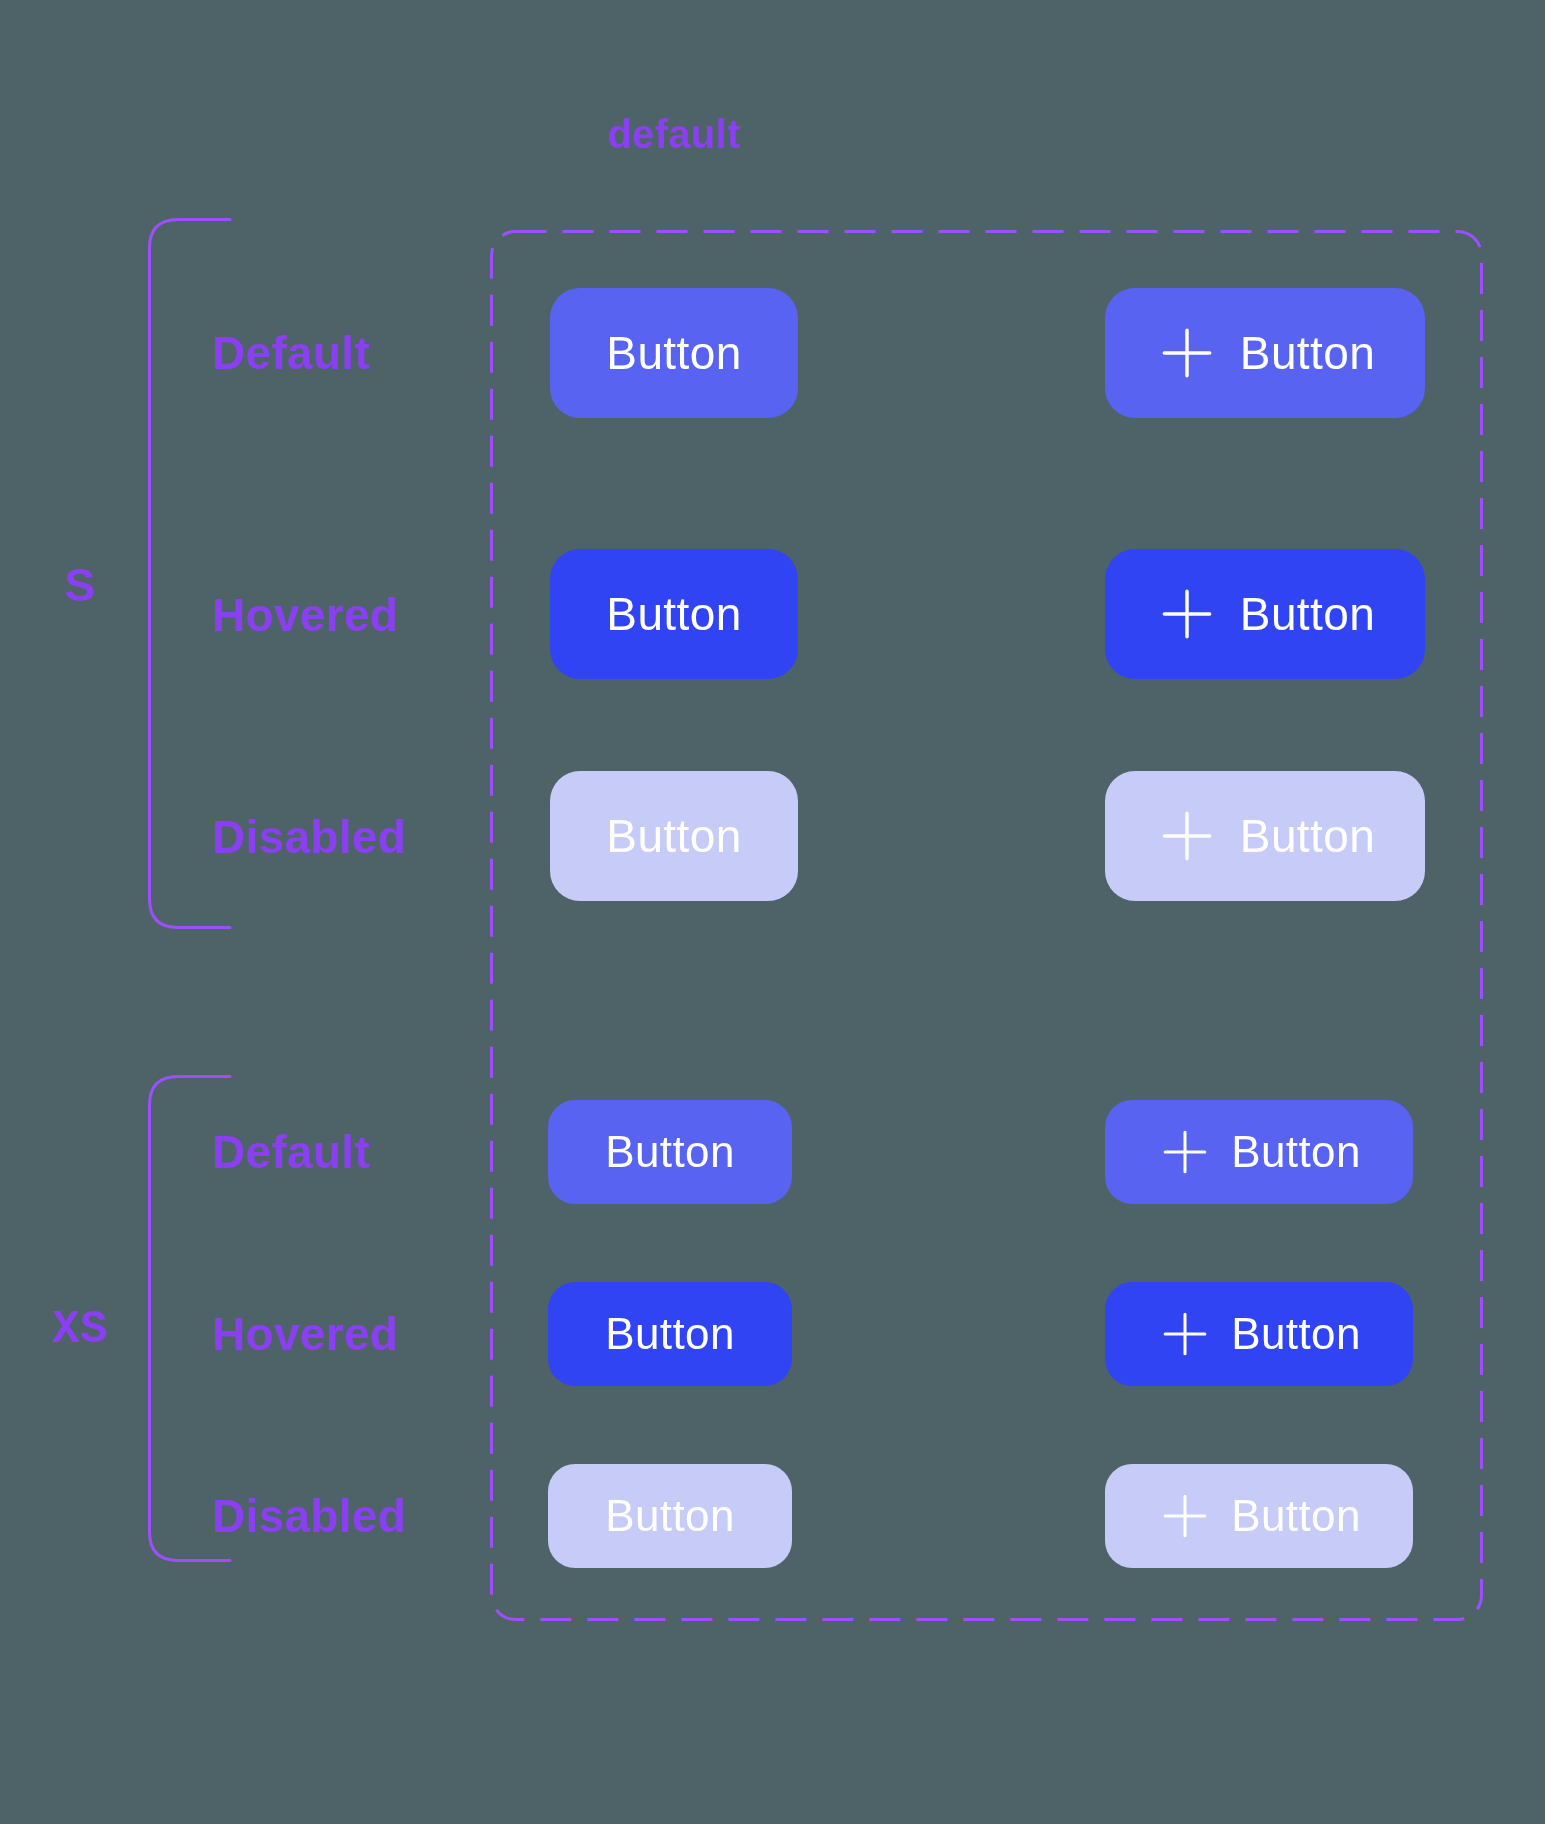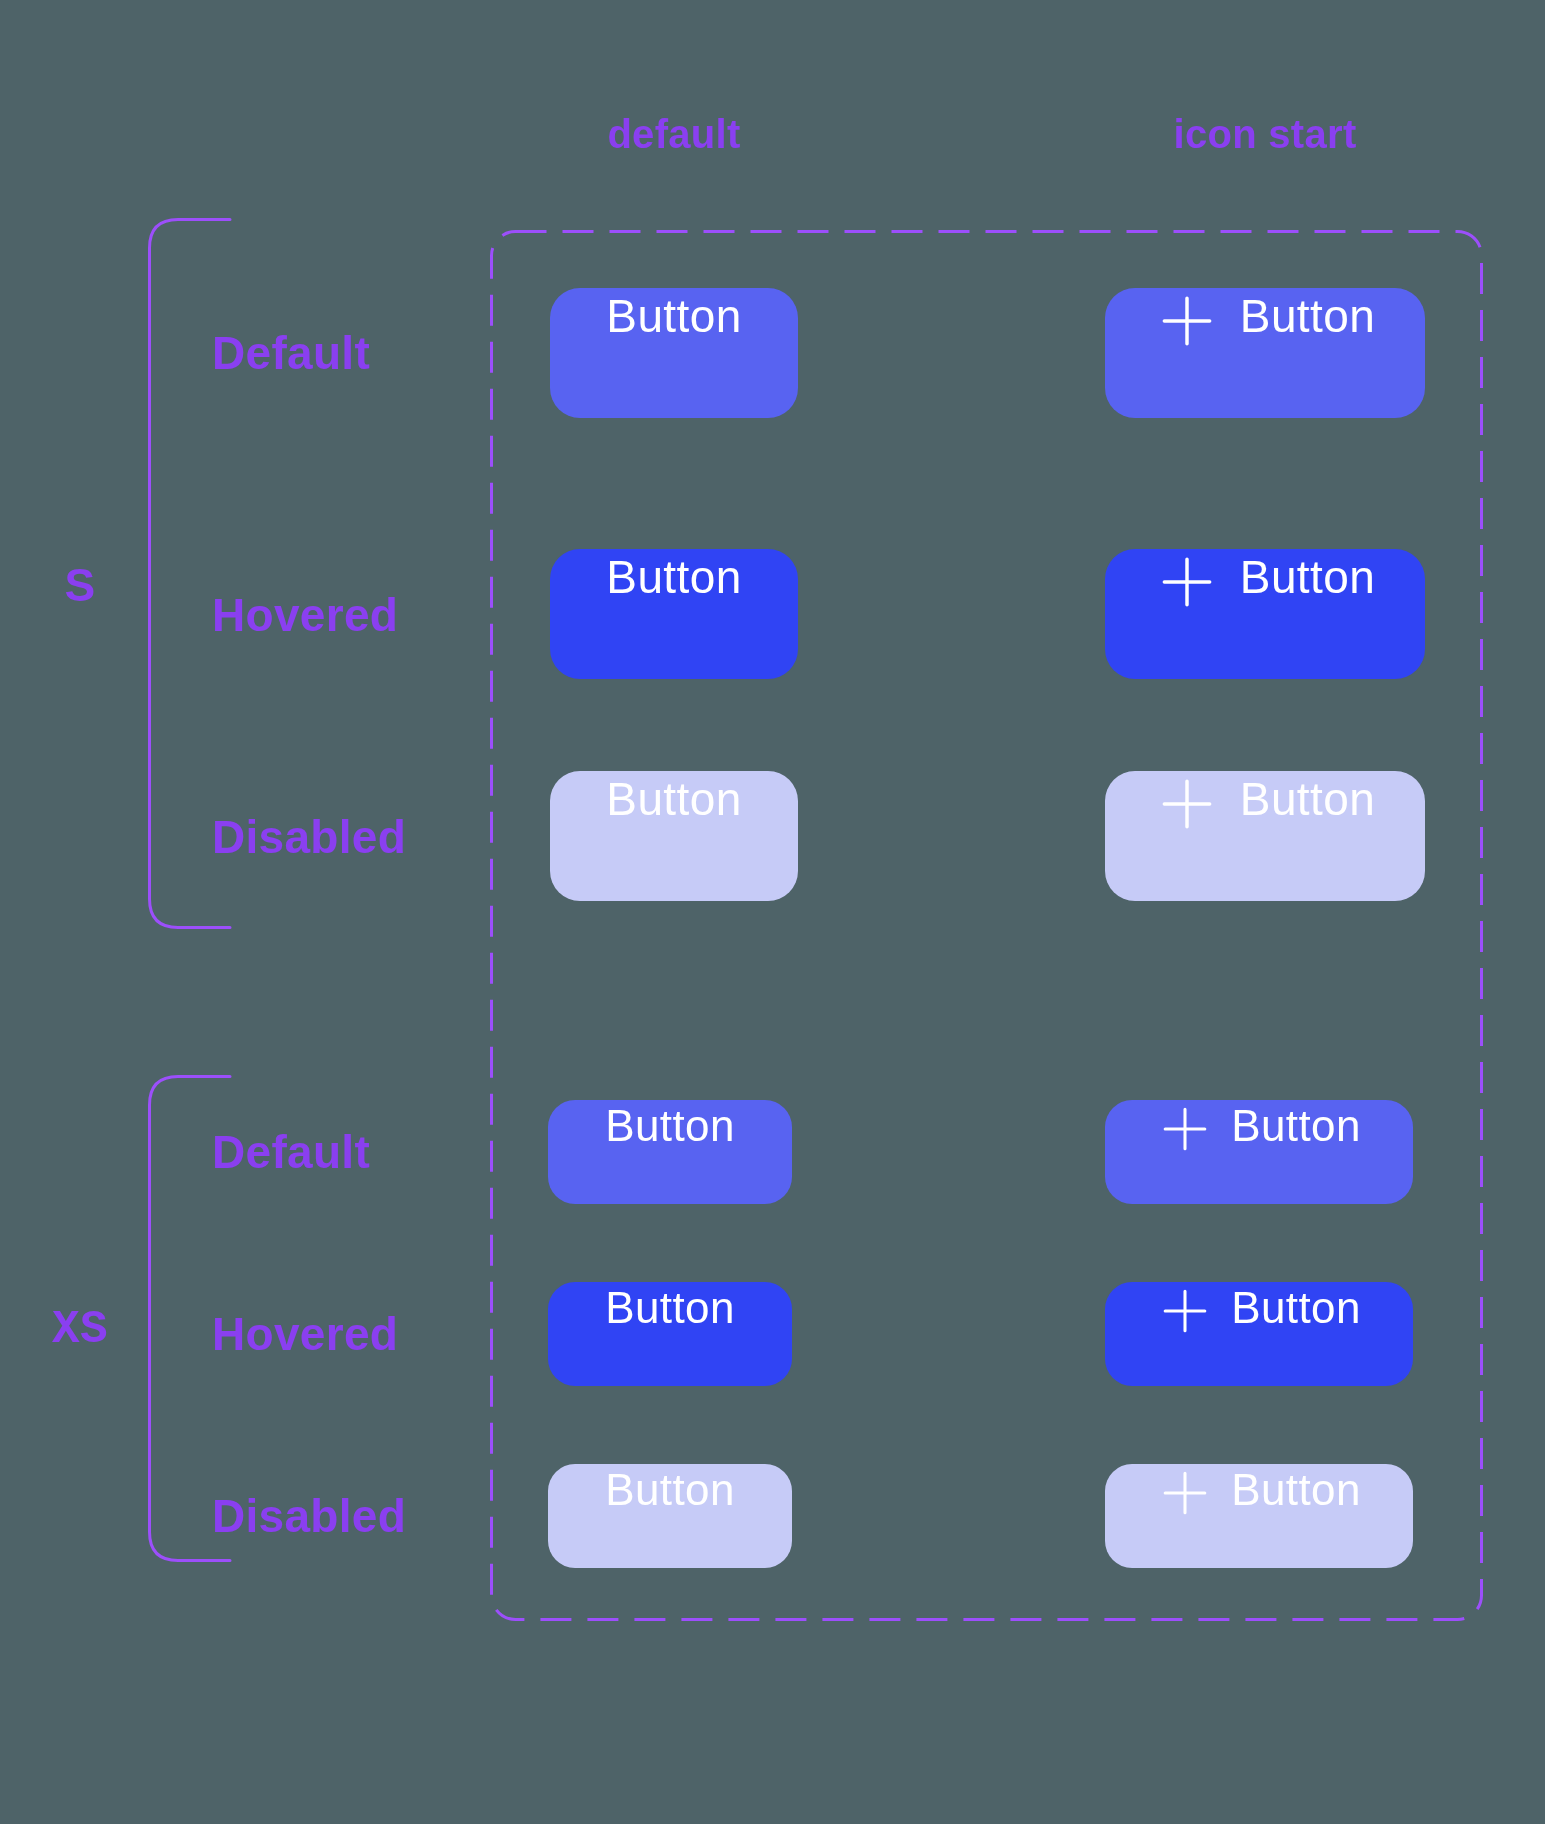"icon start" div.col-header { html: <div>icon start</div> -> none }
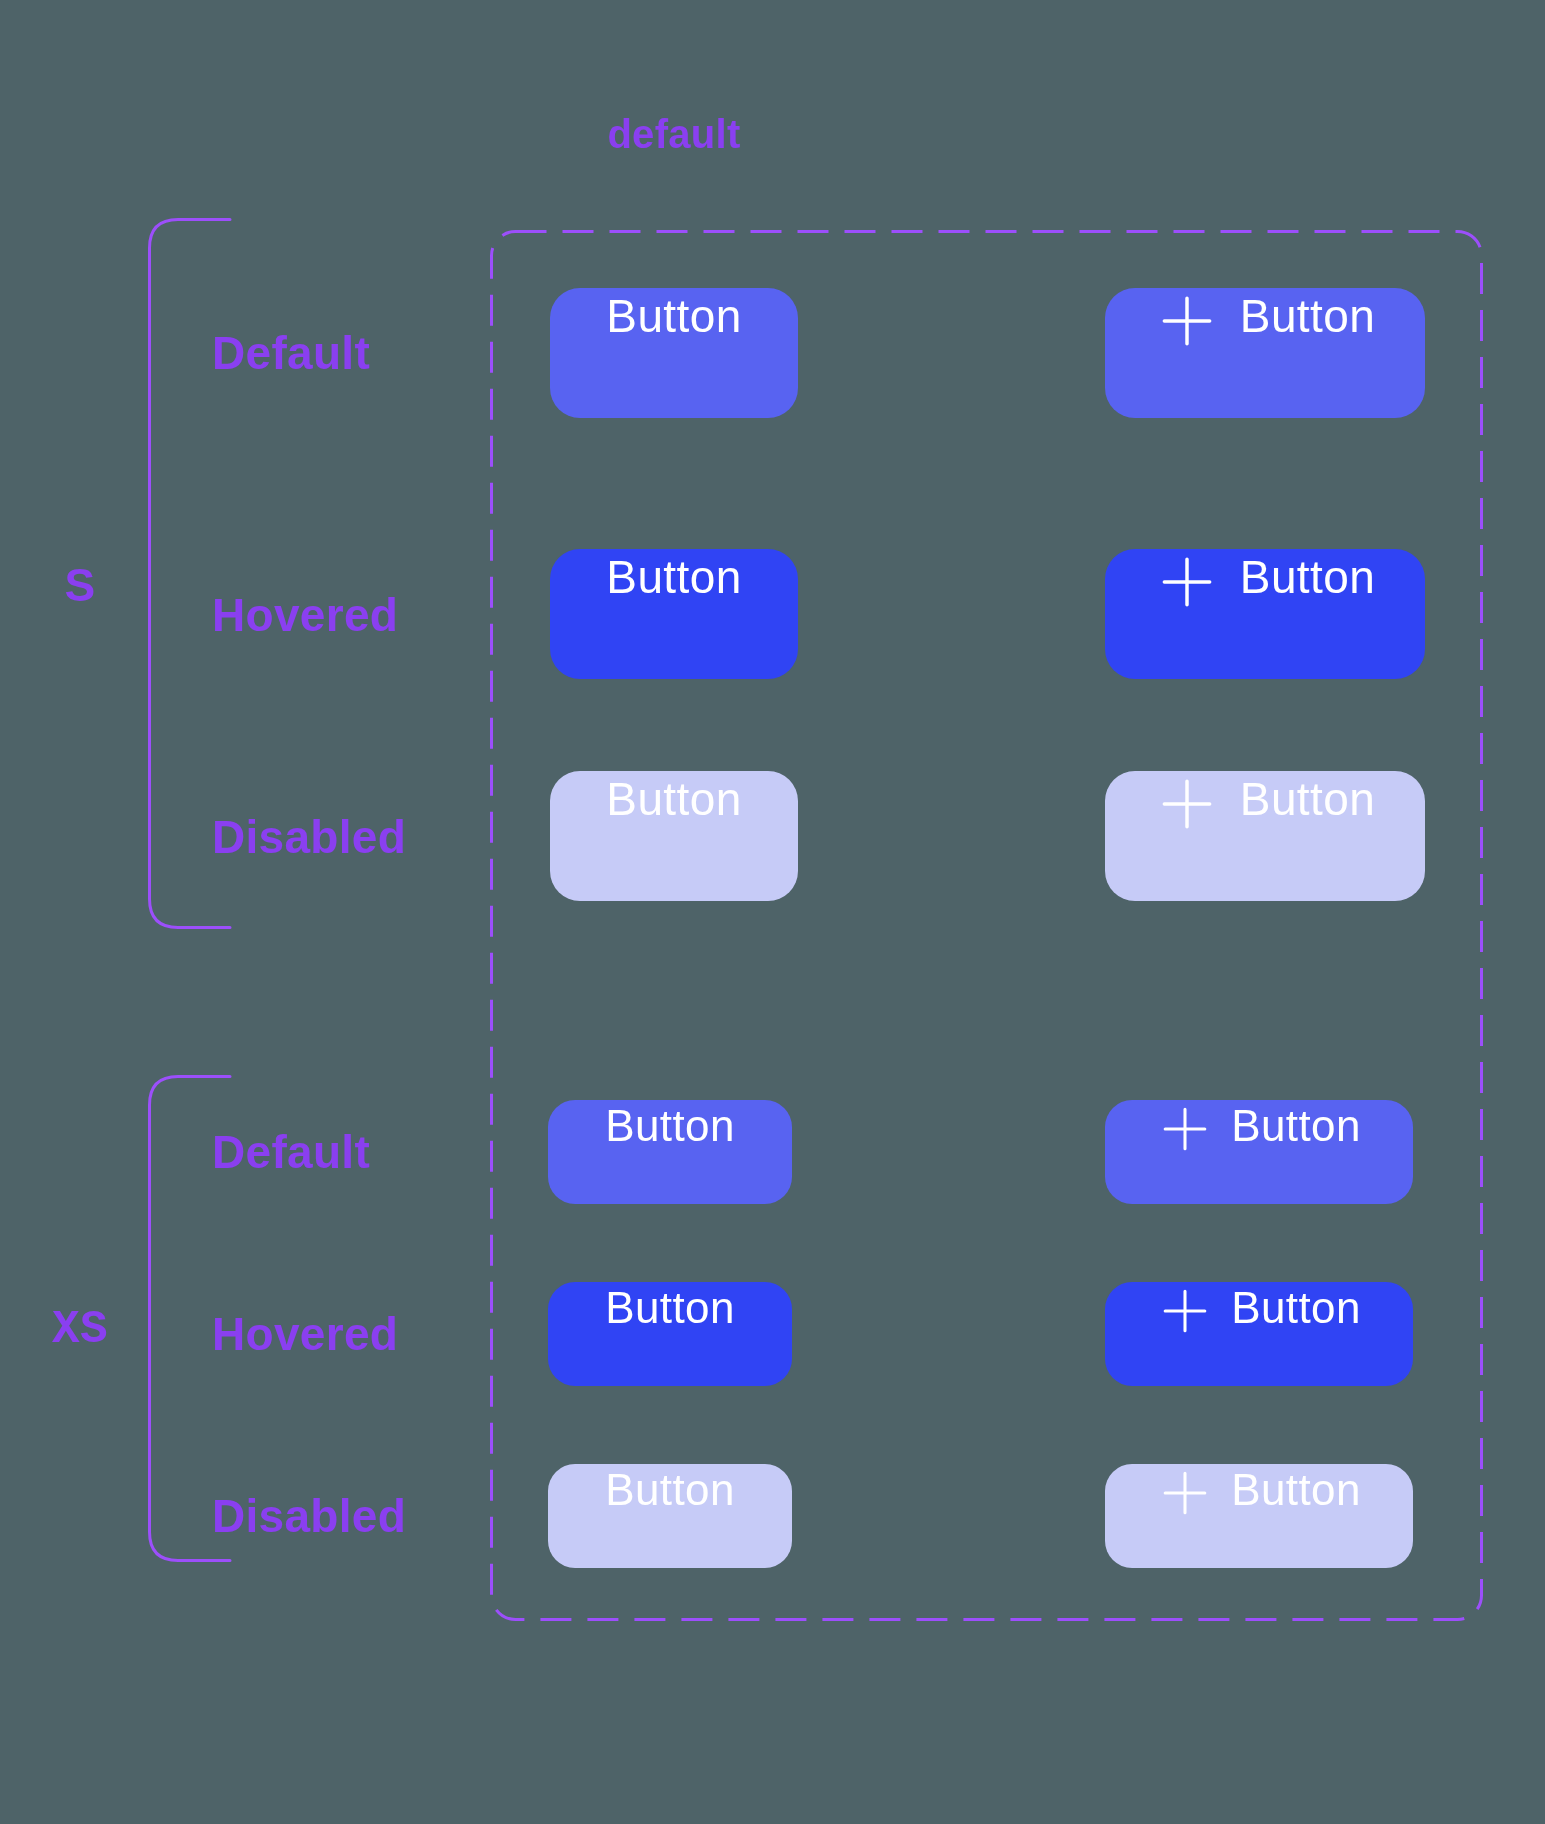"Button" .btn { align-items: flex-start -> center }
